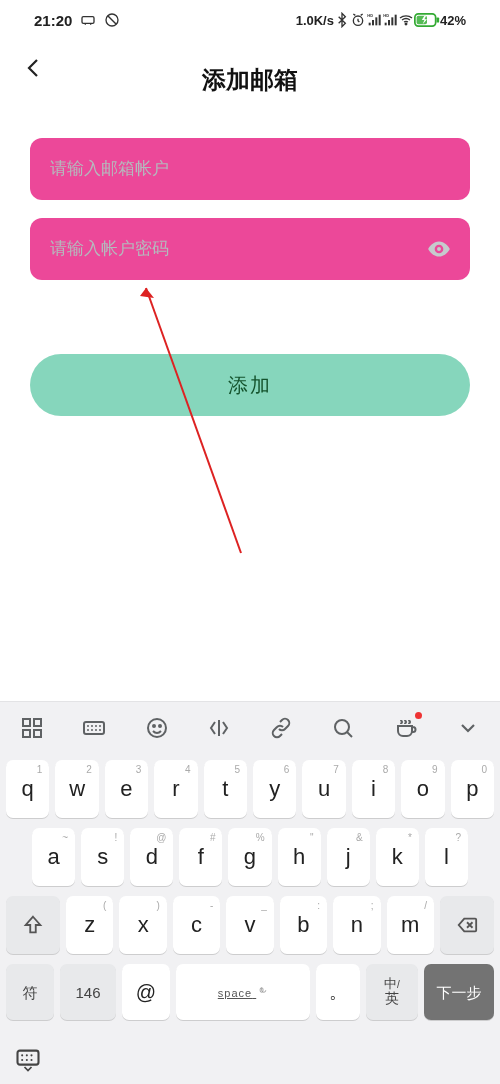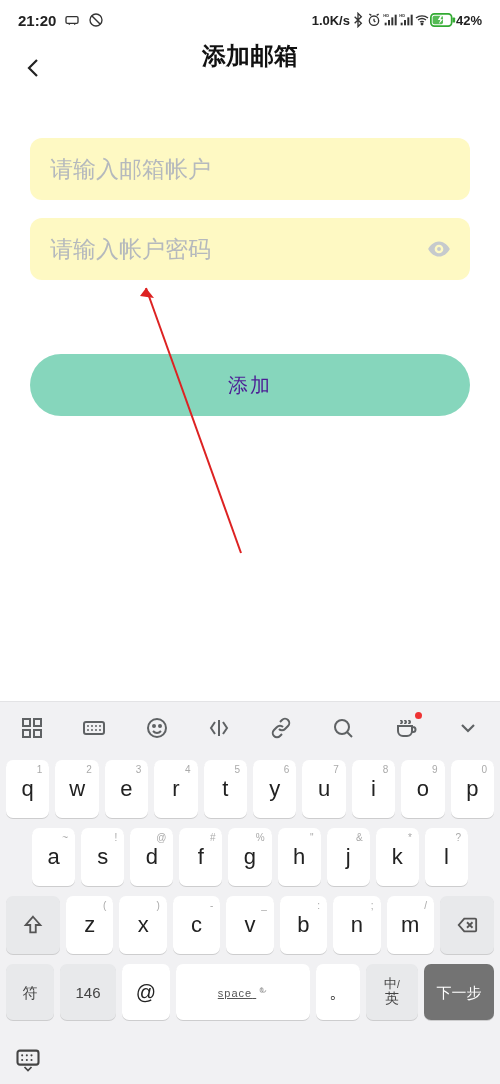"21:20" .status-bar { padding: 0 18px -> 0 34px }
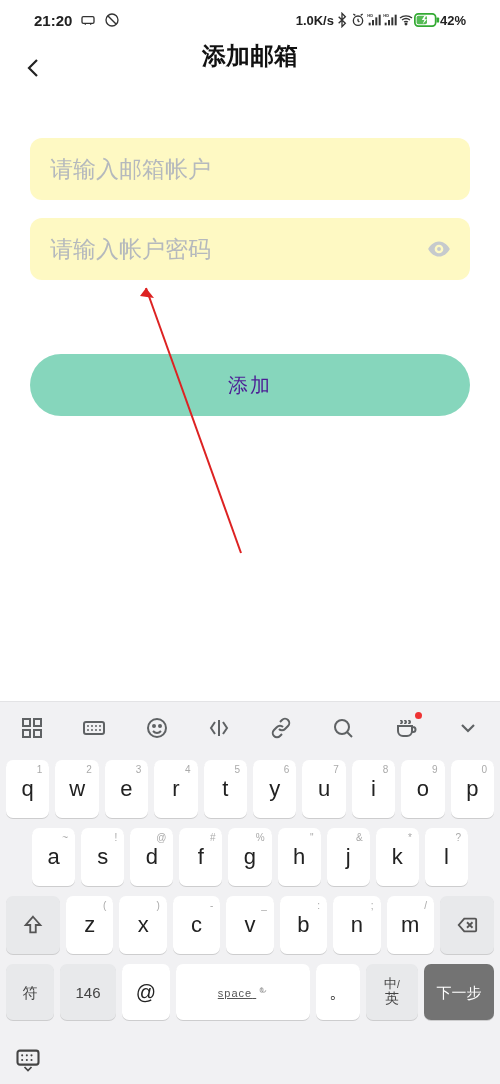"添加邮箱" .header { align-items: flex-start -> flex-end }
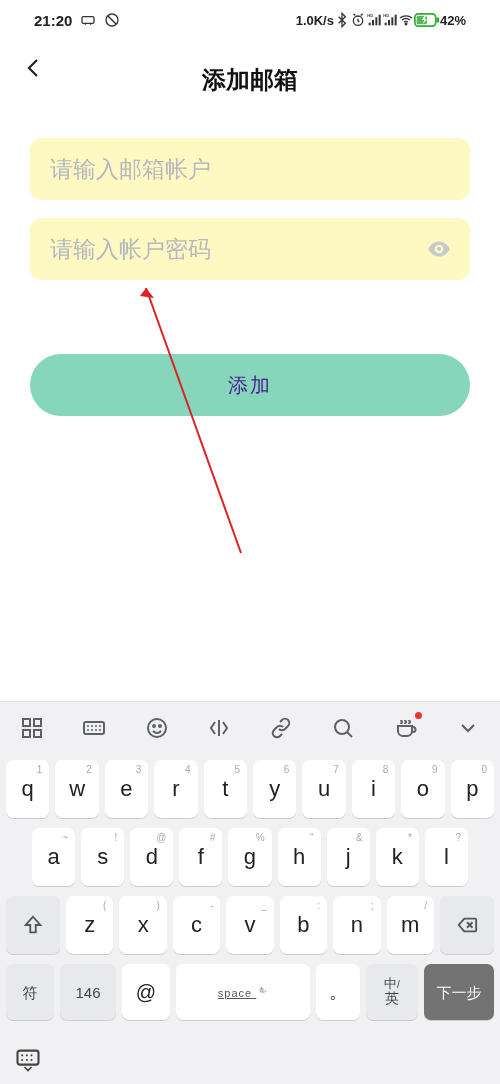"请输入邮箱帐户" .field { background: #fef9c3 -> #ec4899; font-size: 23px -> 17px }
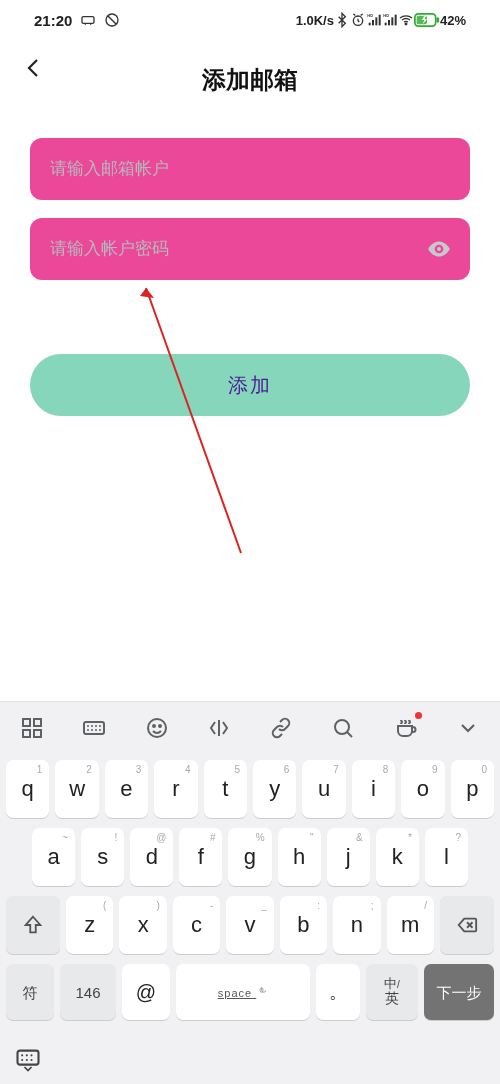"添加" .add-btn { color: #4c1d95 -> #14532d }
